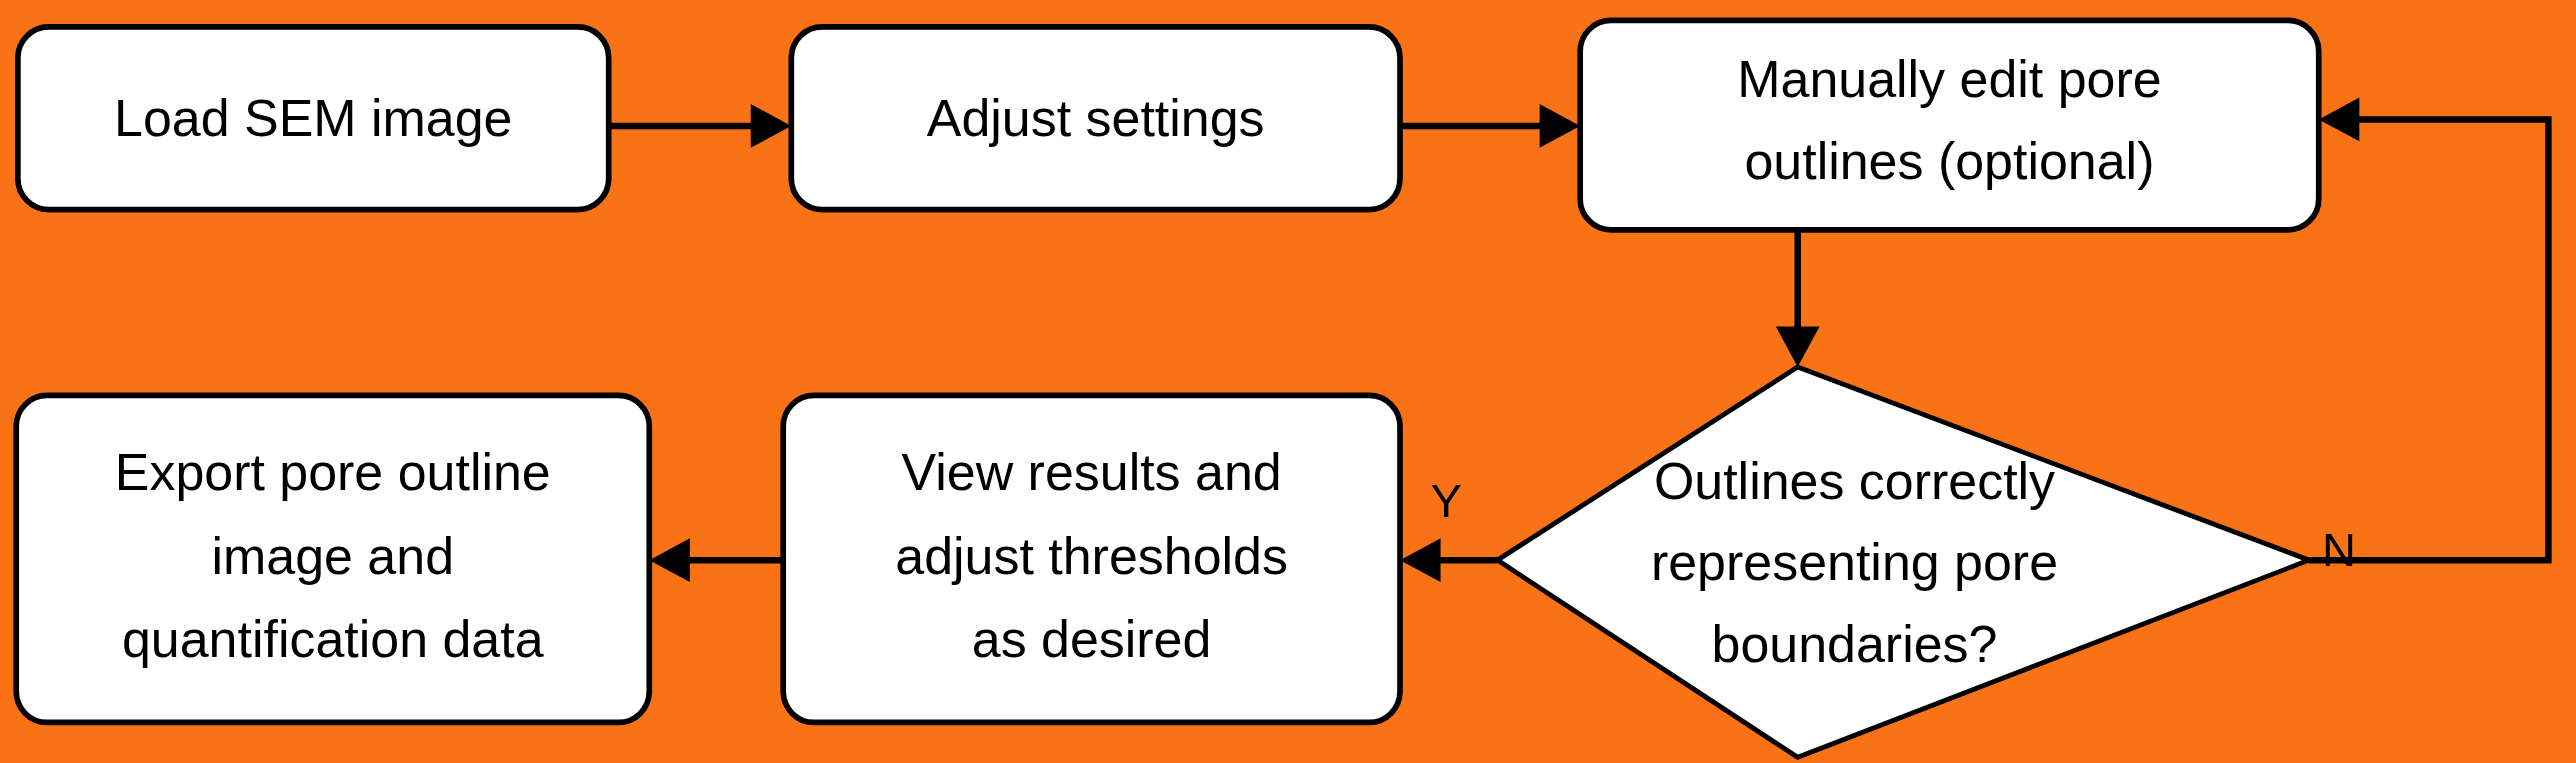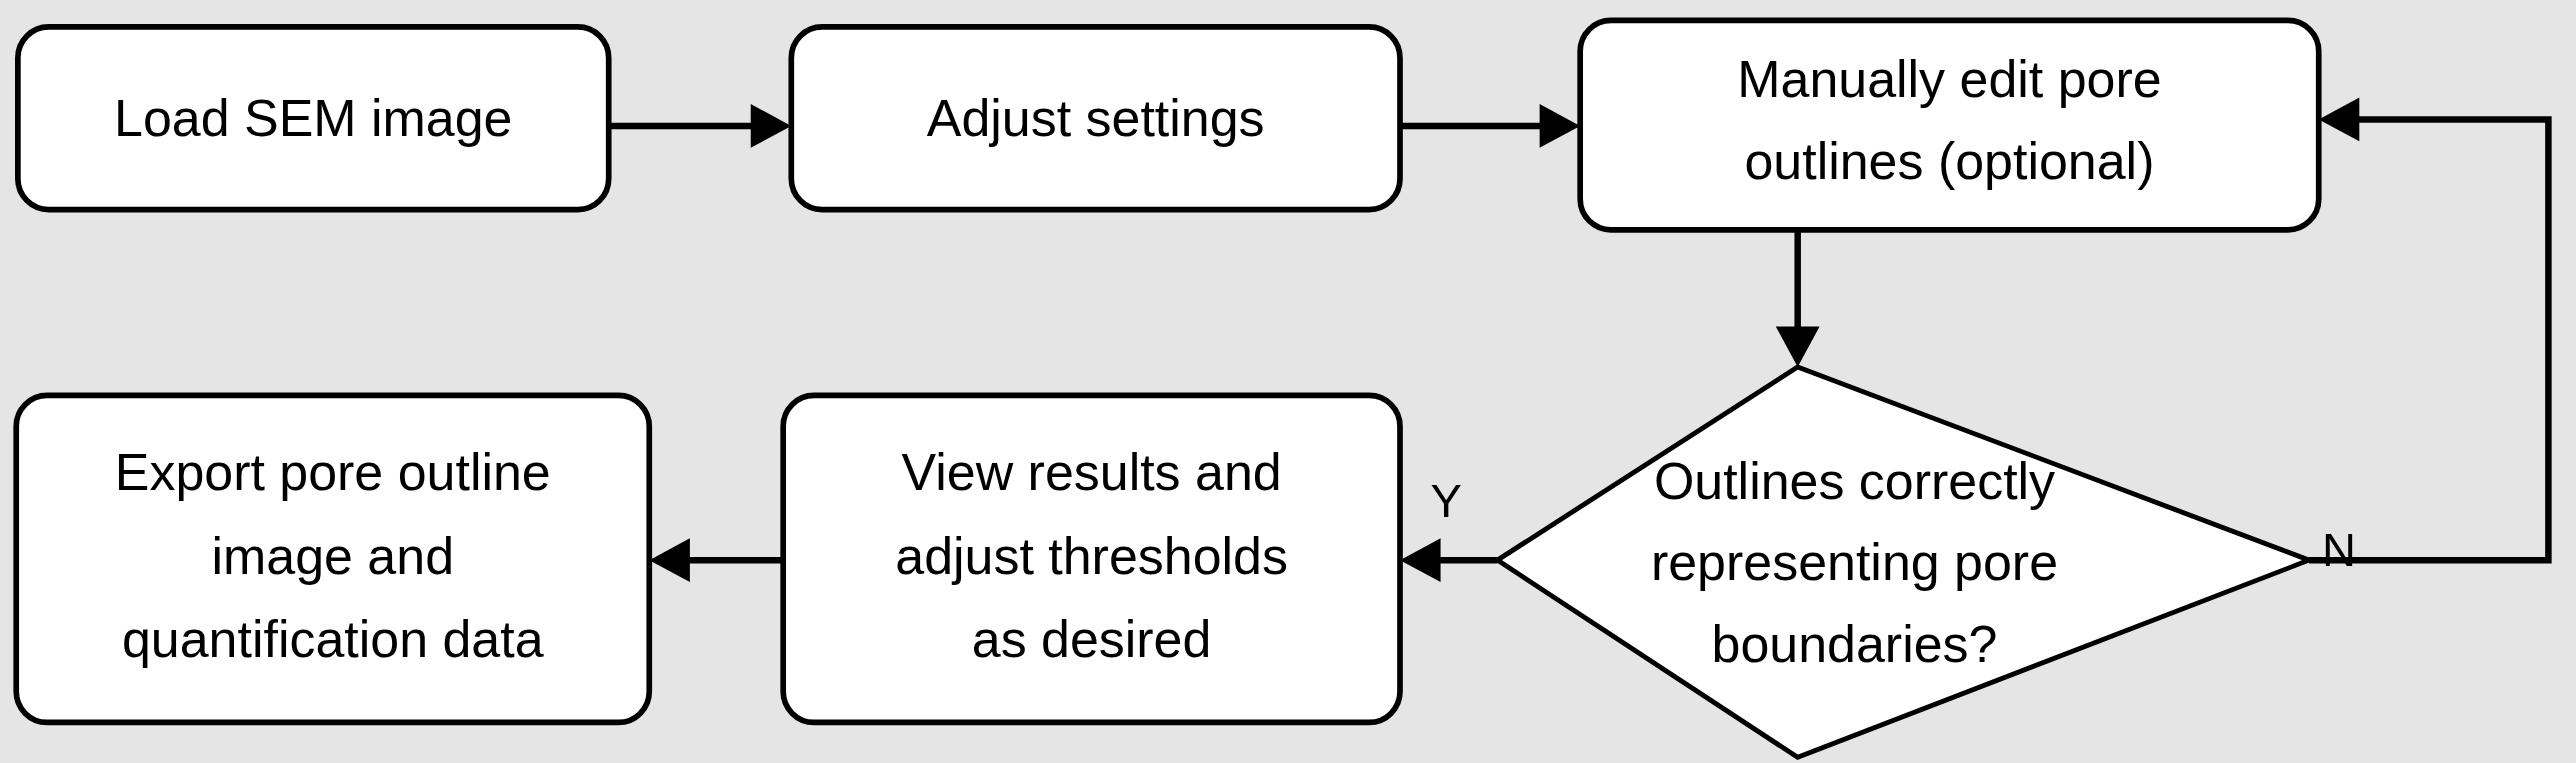"Load SEM image" #canvas { background: #e5e5e5 -> #f97316 }
